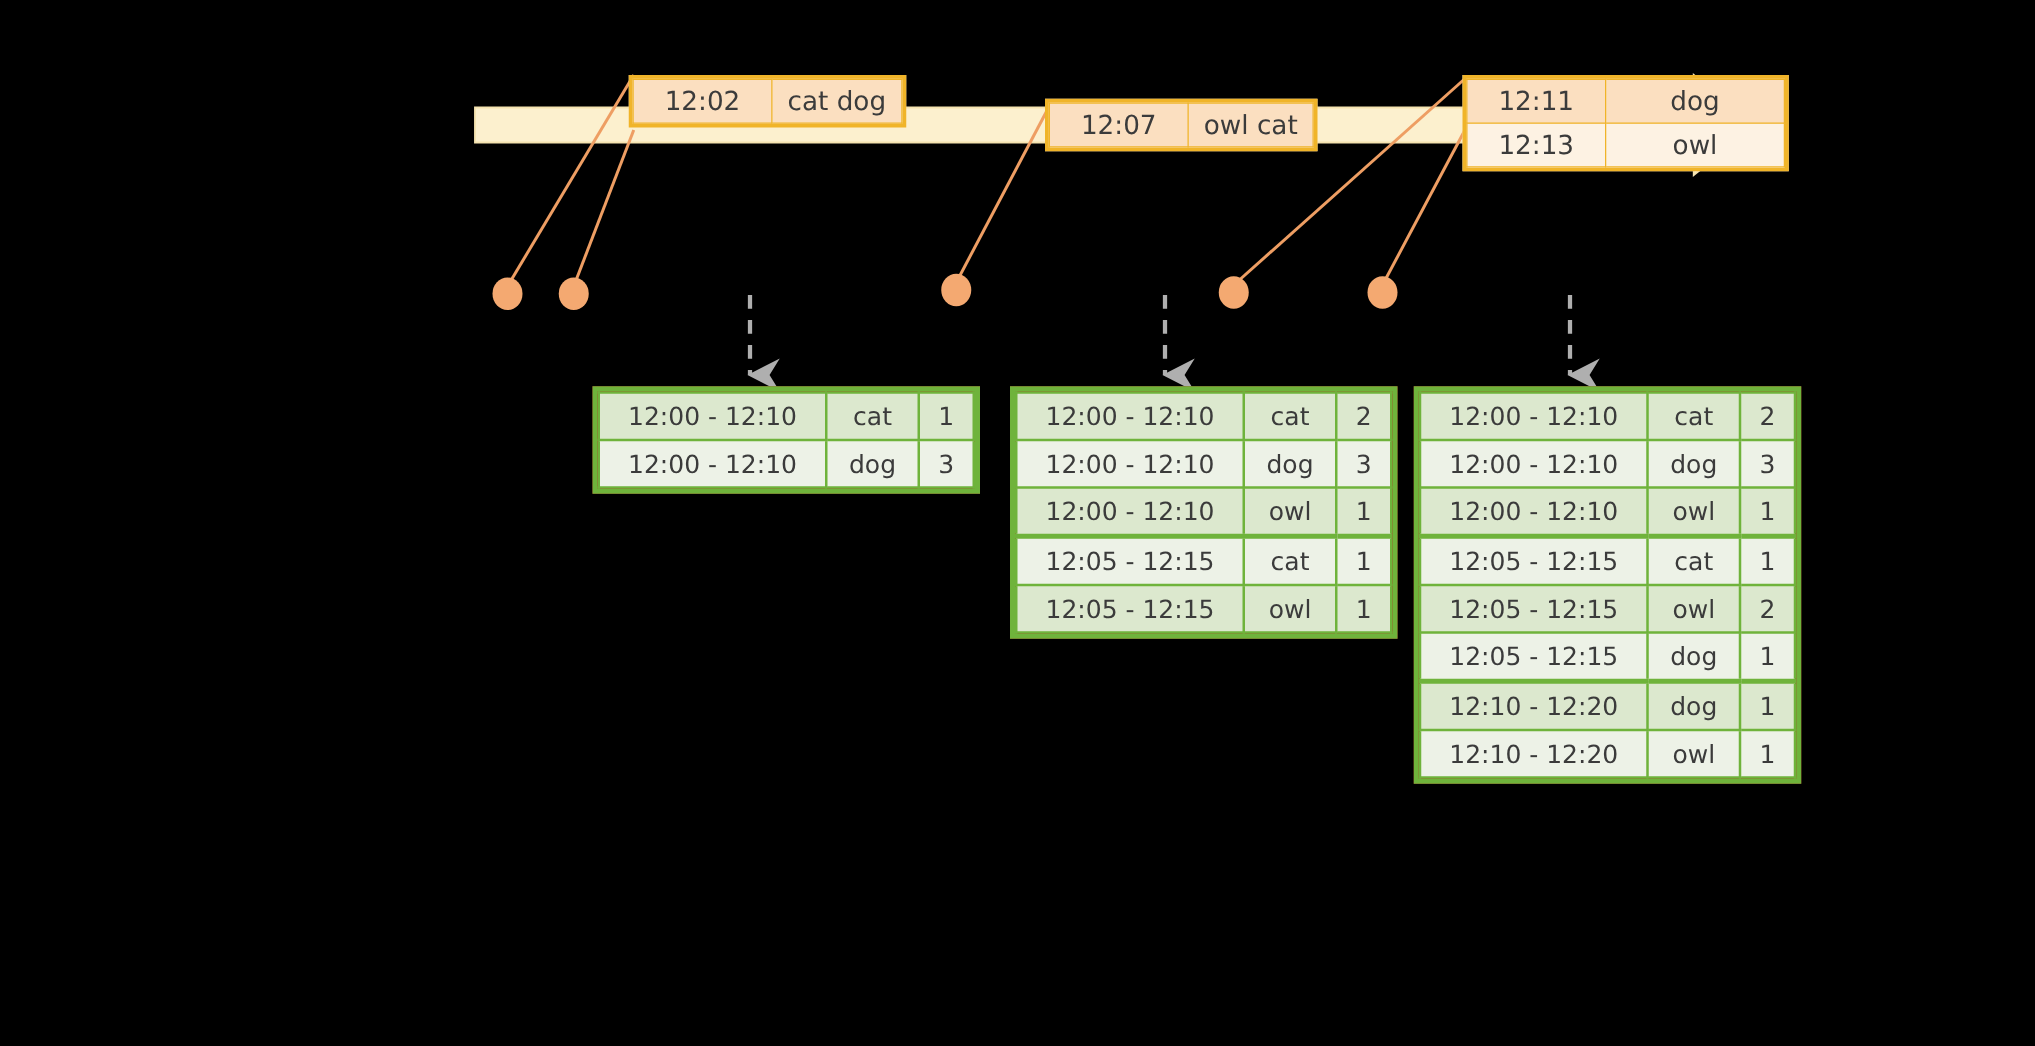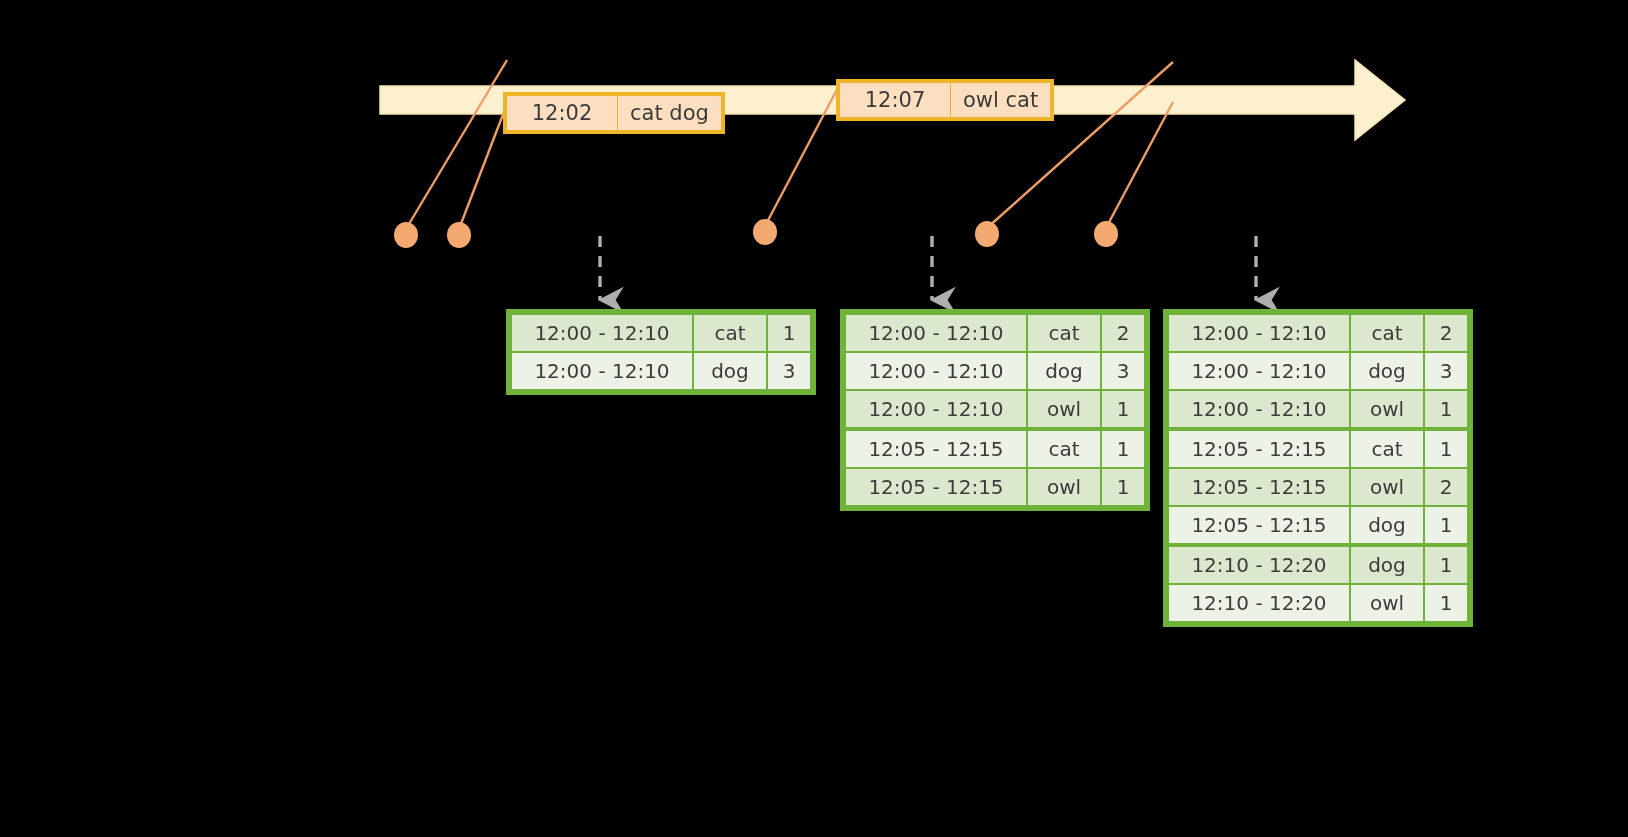"12:02" div.evt-table { margin-top: 32px -> none }
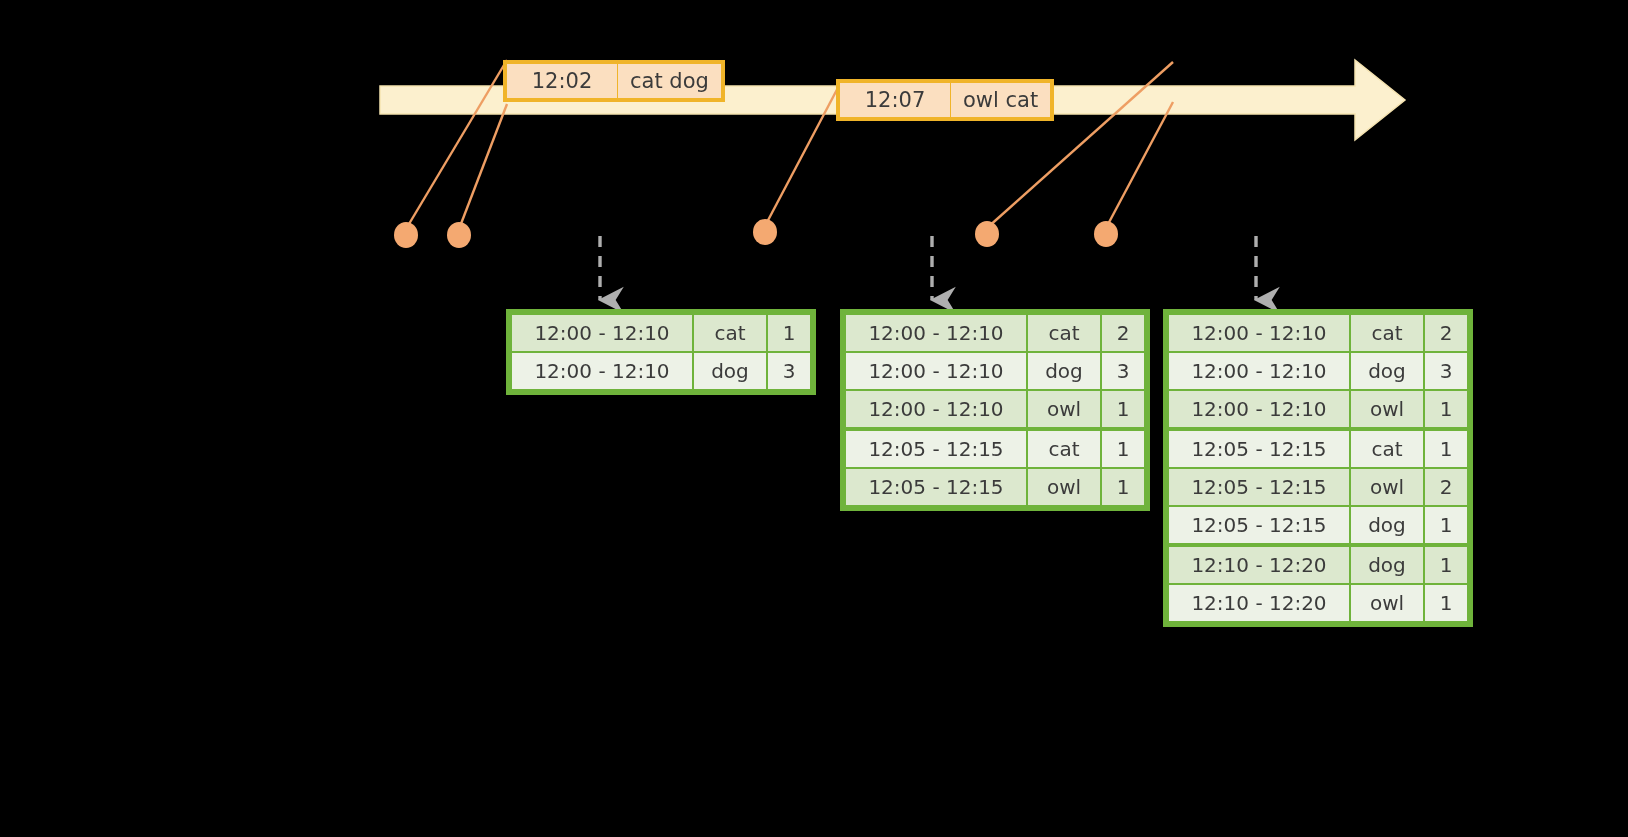"12:11" div.evt-table { html: none -> <div> <table> <tbody> <tr> <td>12:11</td> <td>dog</td> </tr> <tr> <td>12:13</td> <td>owl</td> </tr> </tbody> </table> </div> }
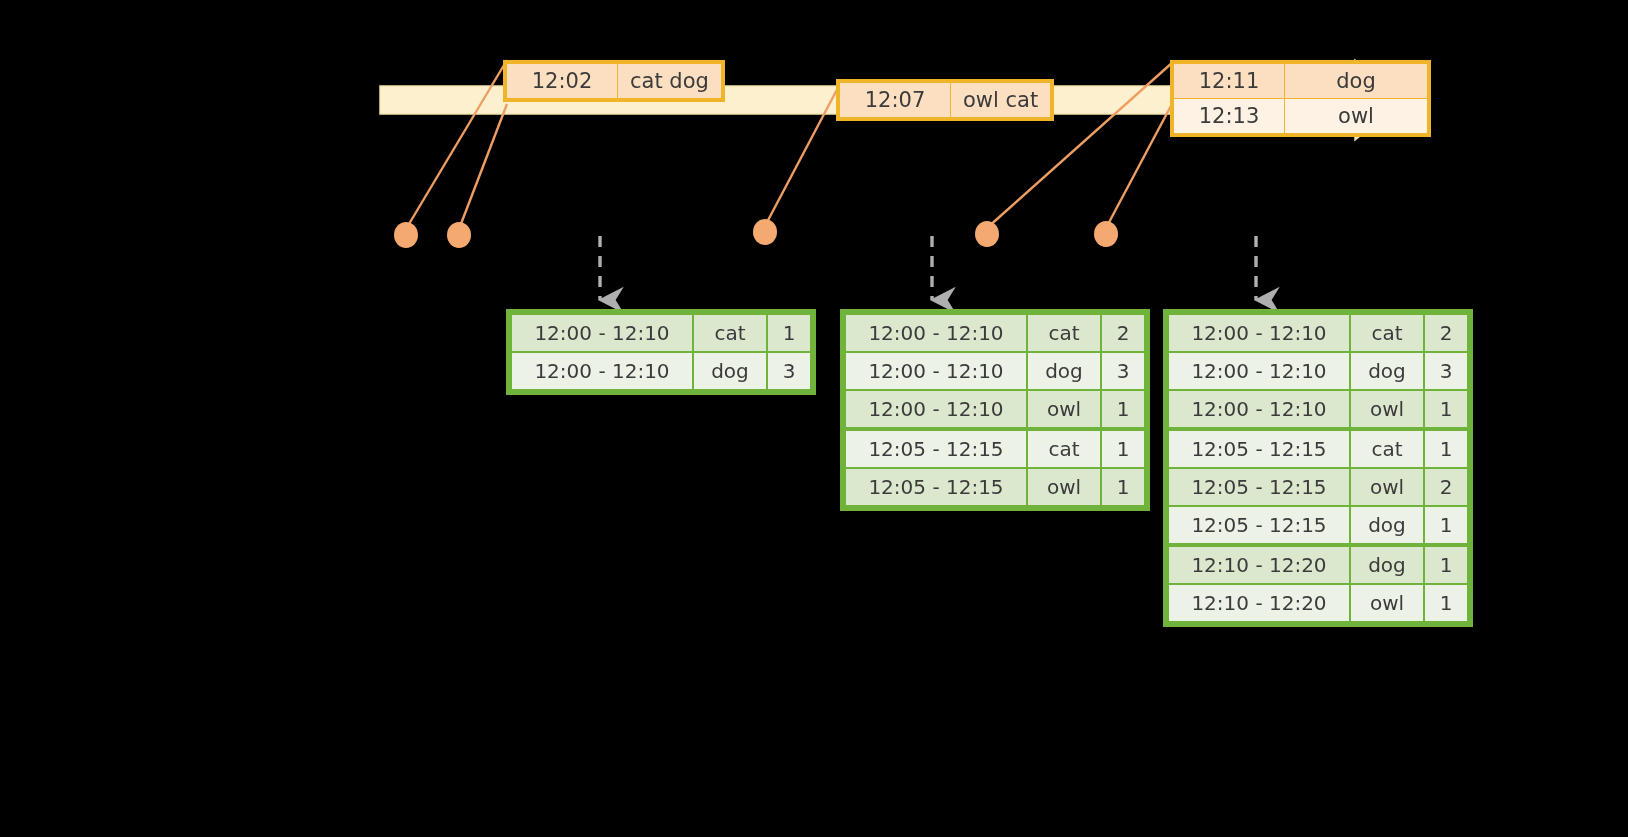"12:00 - 12:10" .res-table { margin-left: 32px -> none }
